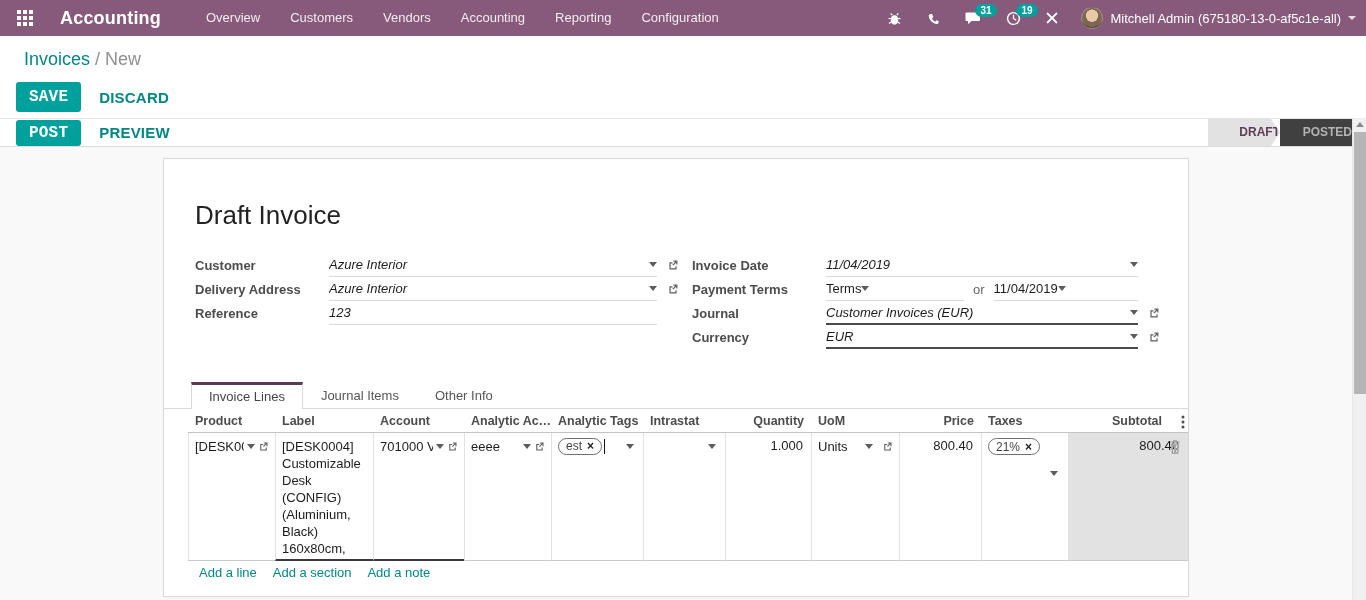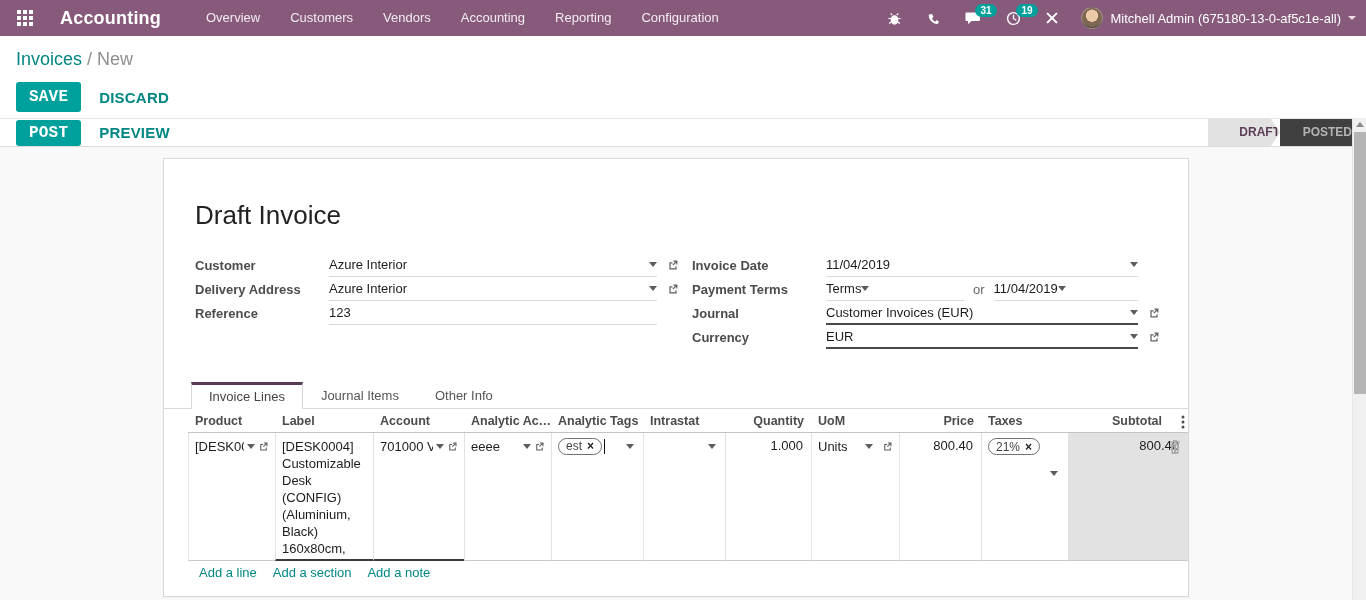"Invoices / New" .breadcrumb { margin-left: none -> 8px }
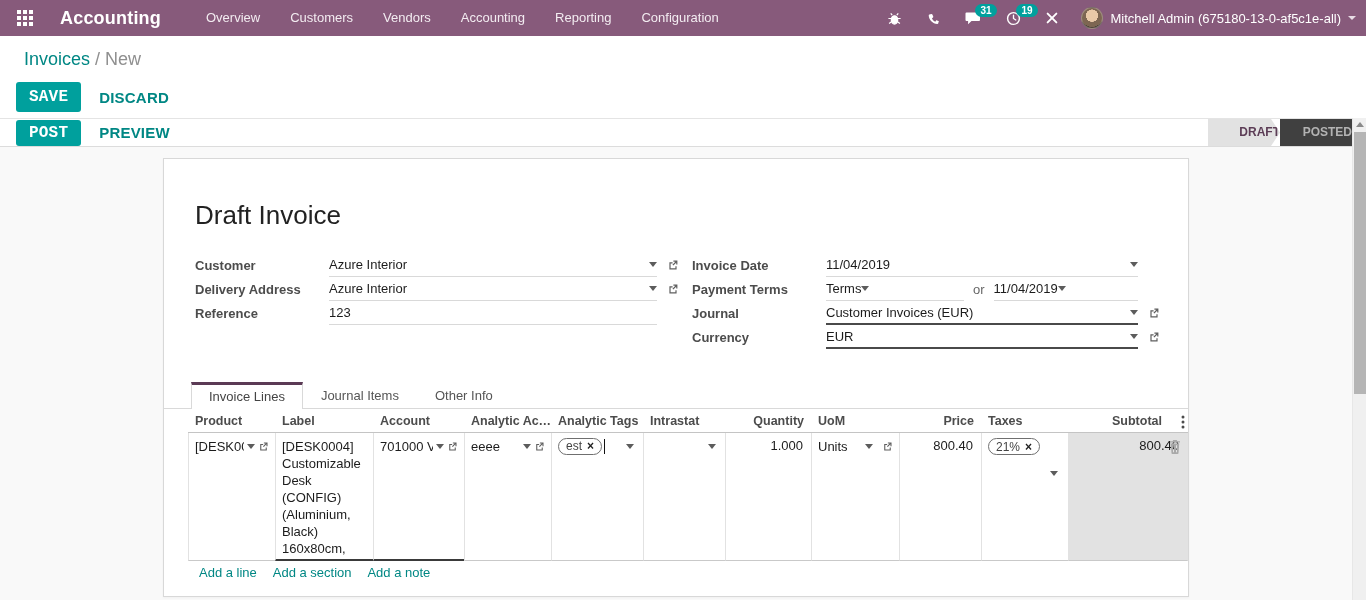"Azure Interior" .fvalue .val { font-style: none -> italic }
